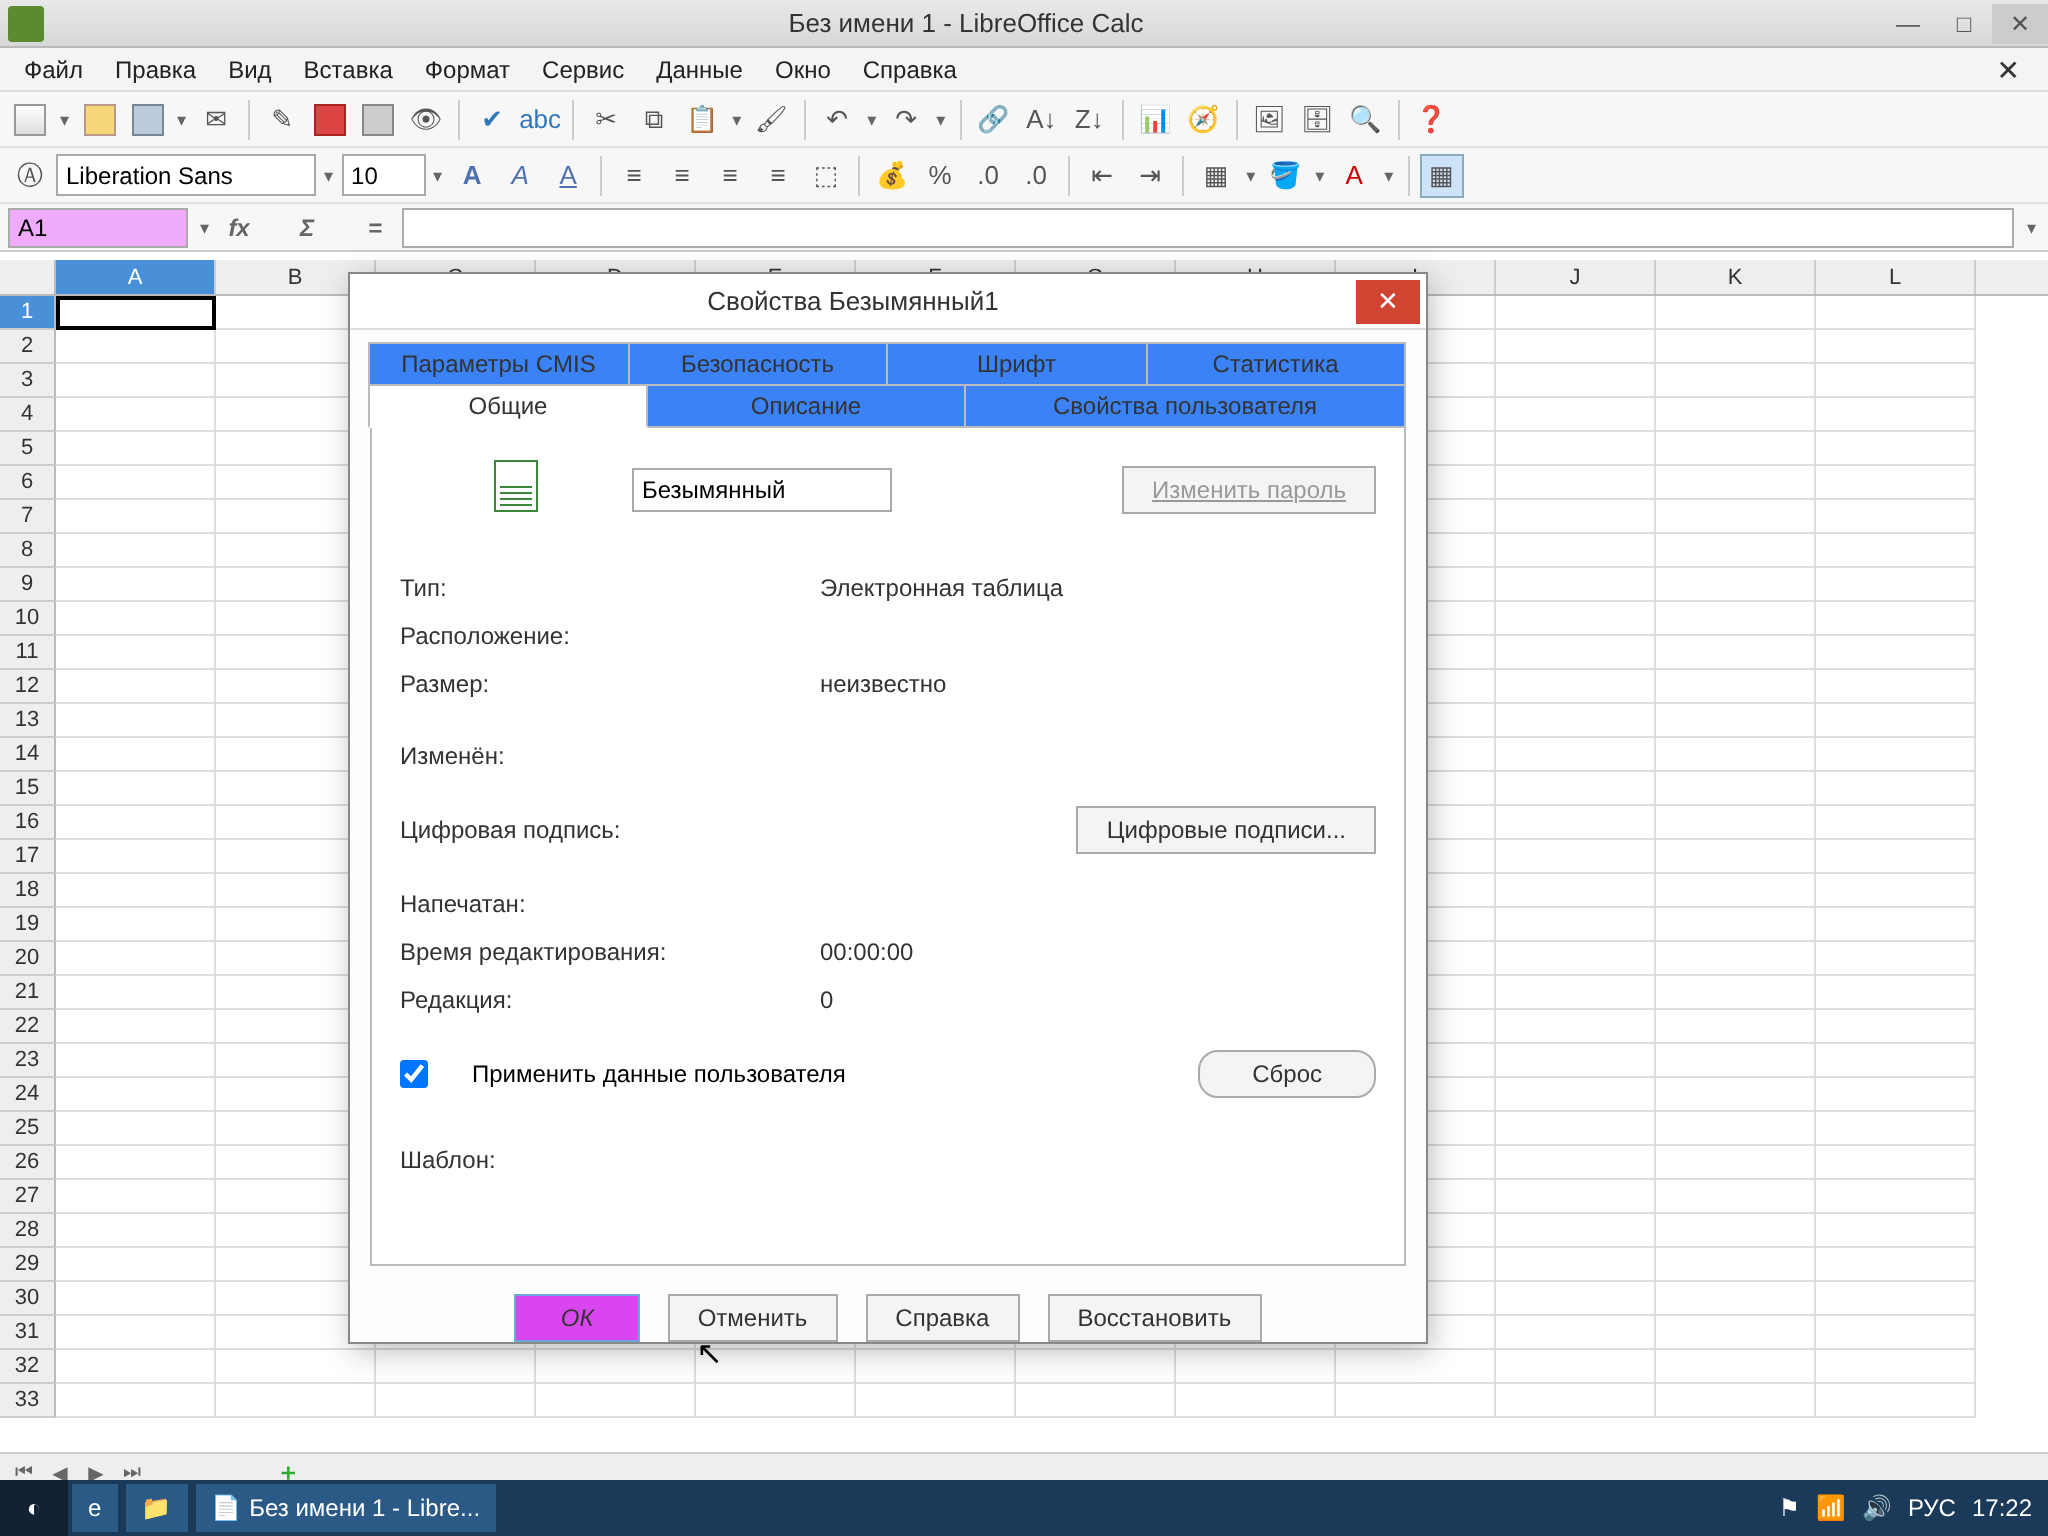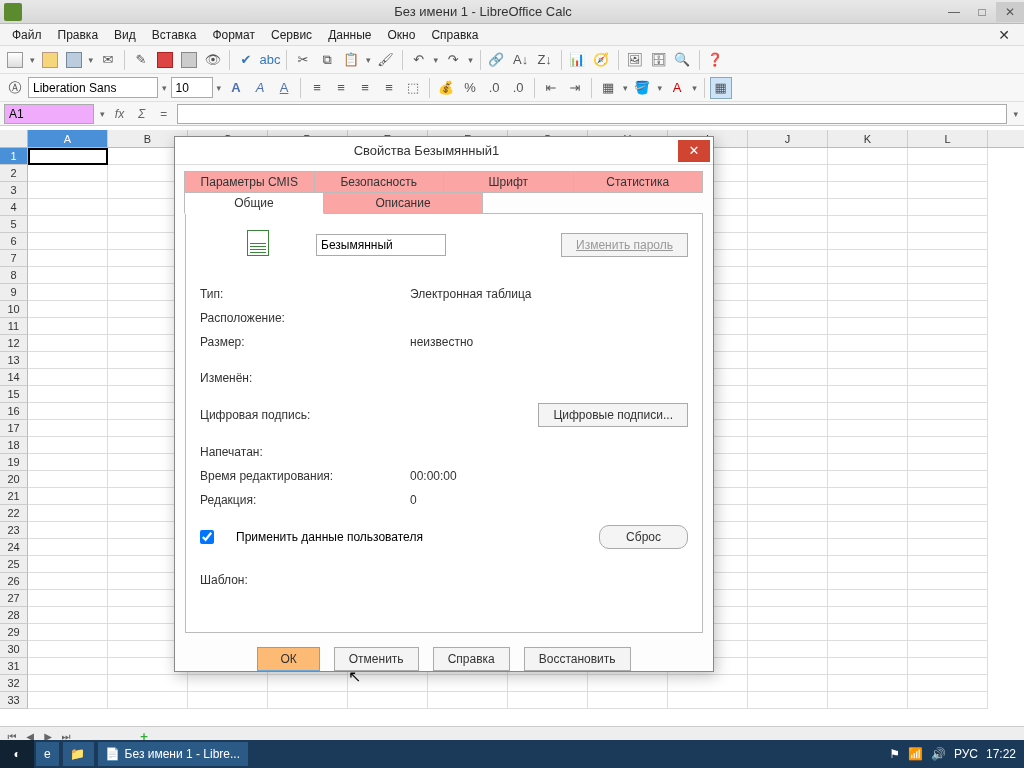"fx" .fx-area { font-weight: none -> bold; gap: 4px -> 16px }
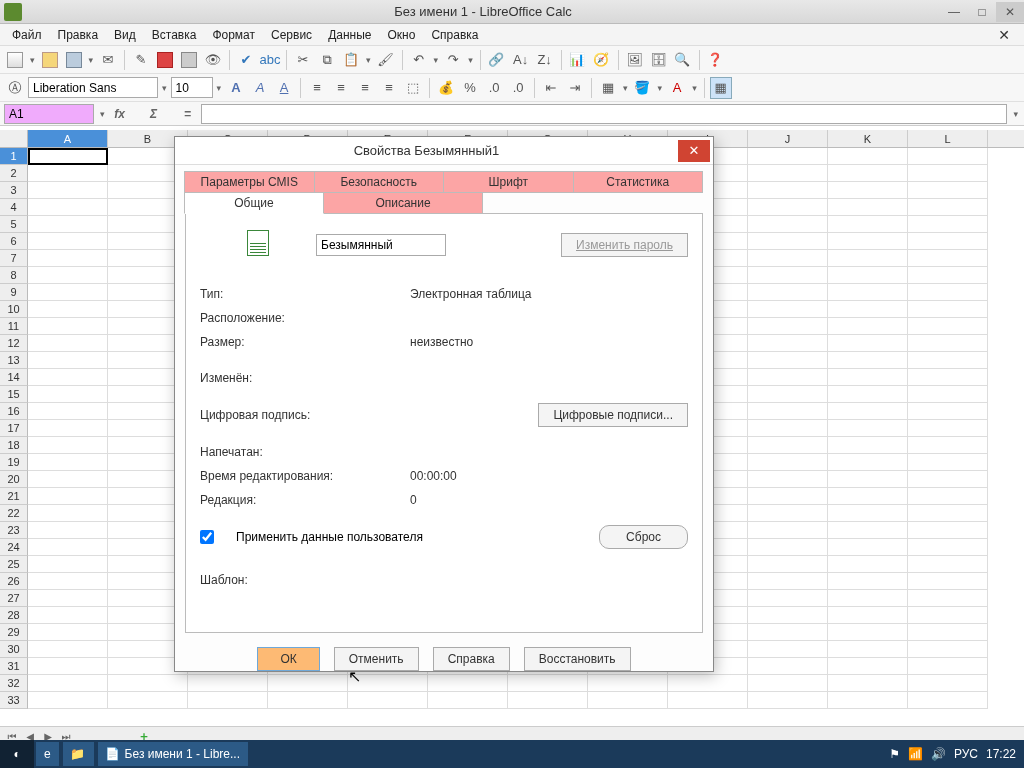"Параметры CMIS" .dialog .tabs-row .tab { background: #fca5a5 -> #3b82f6 }
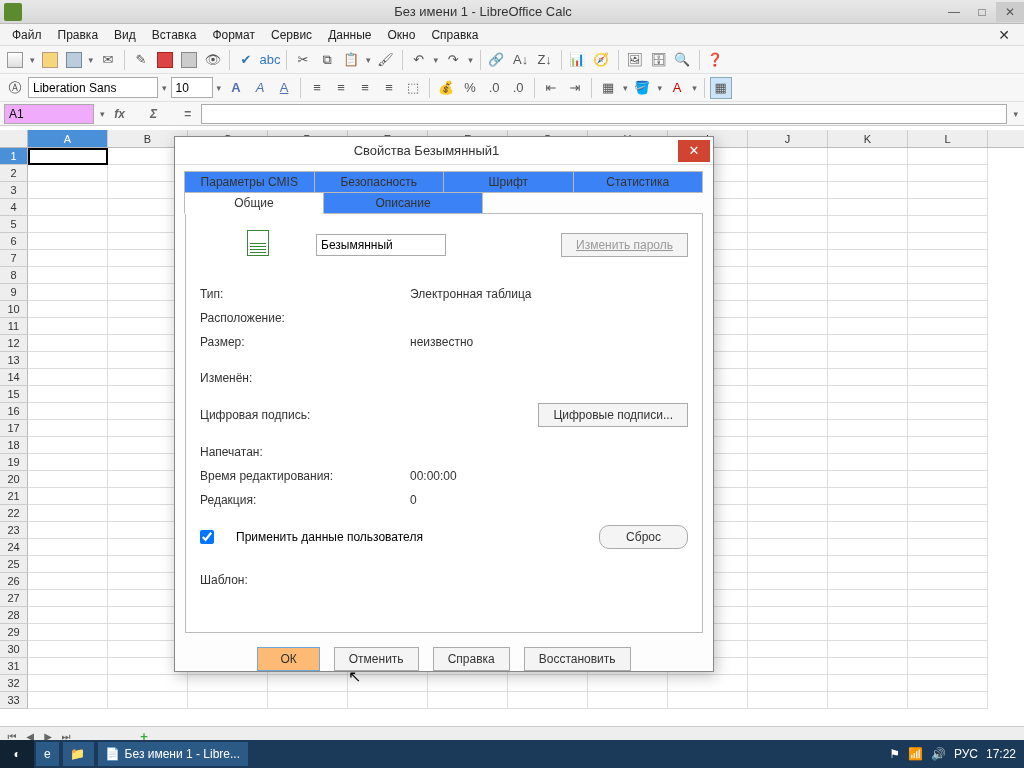"Свойства пользователя" div.tab { html: none -> <div>Свойства пользователя</div> }
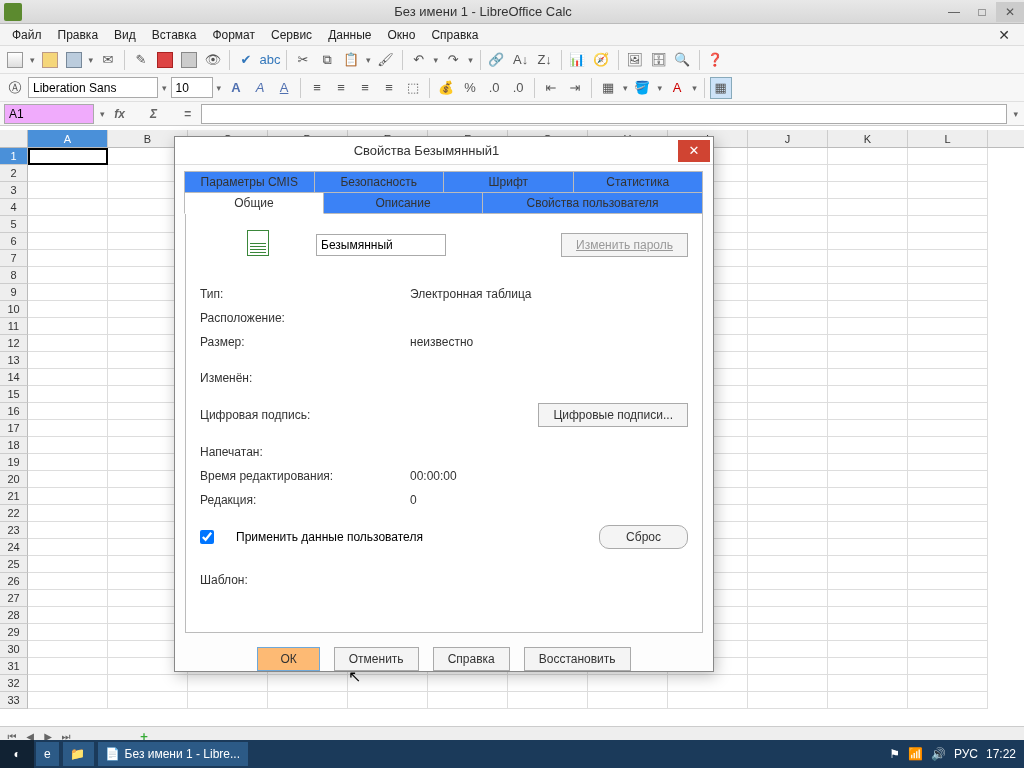"ОК" .dialog .btn.ok { background: #fdba74 -> #d946ef; font-style: none -> italic }
